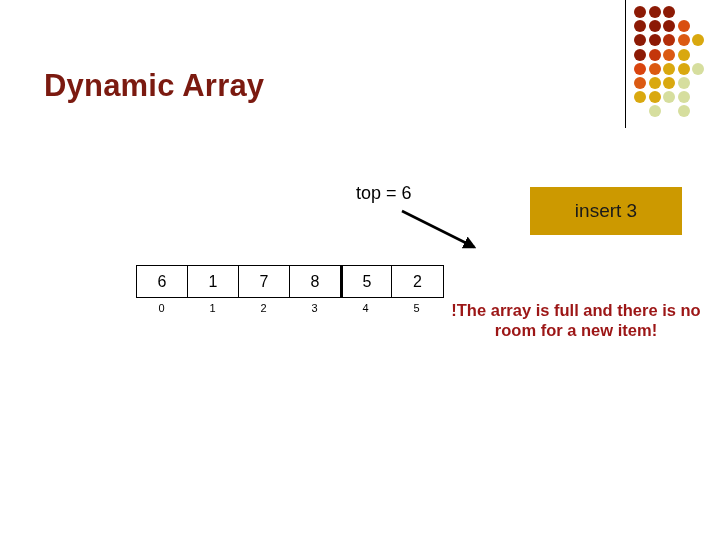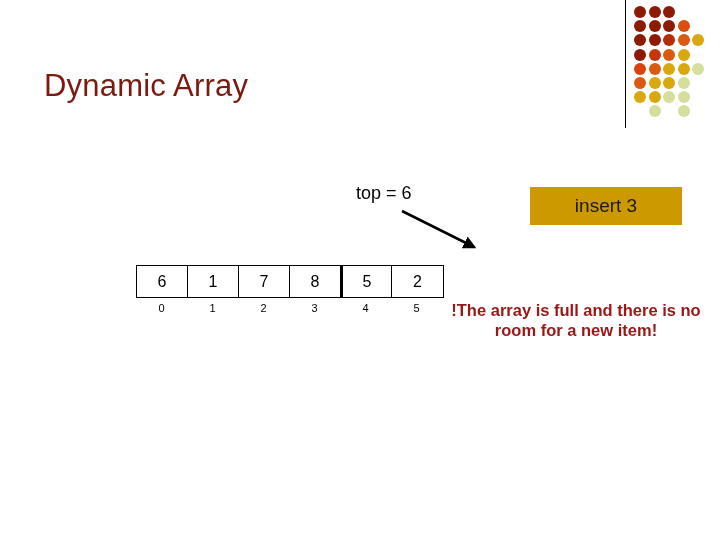"Dynamic Array" #slide-title { font-weight: normal -> bold }
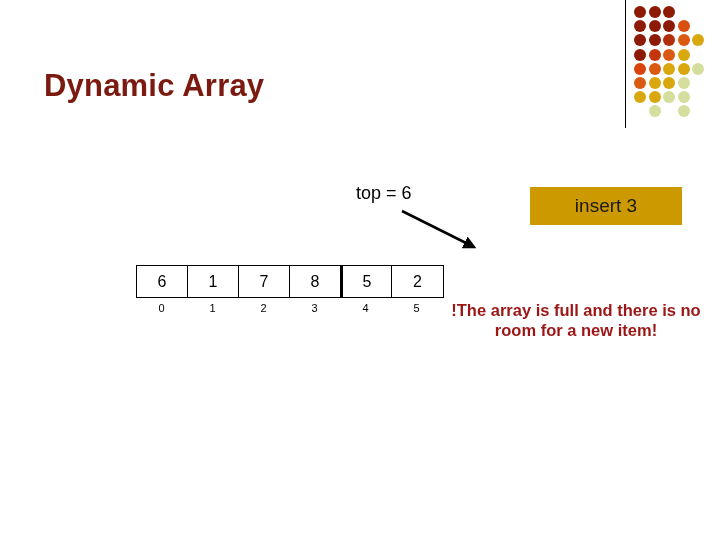"insert 3" #insert-box { height: 38px -> 48px }
